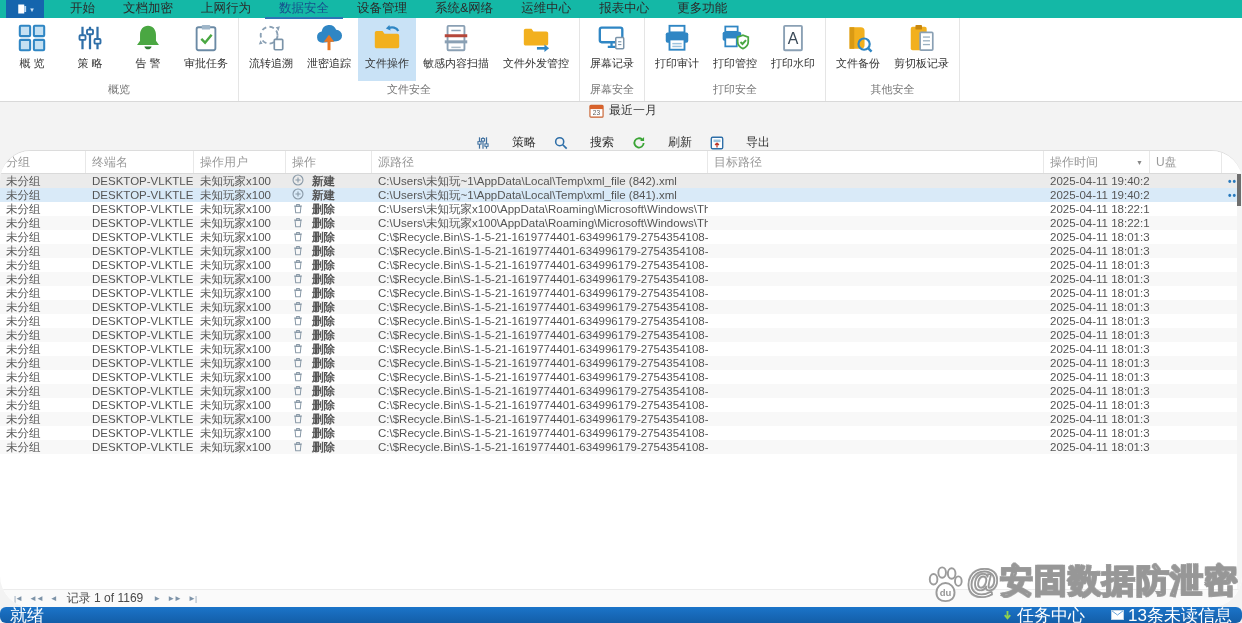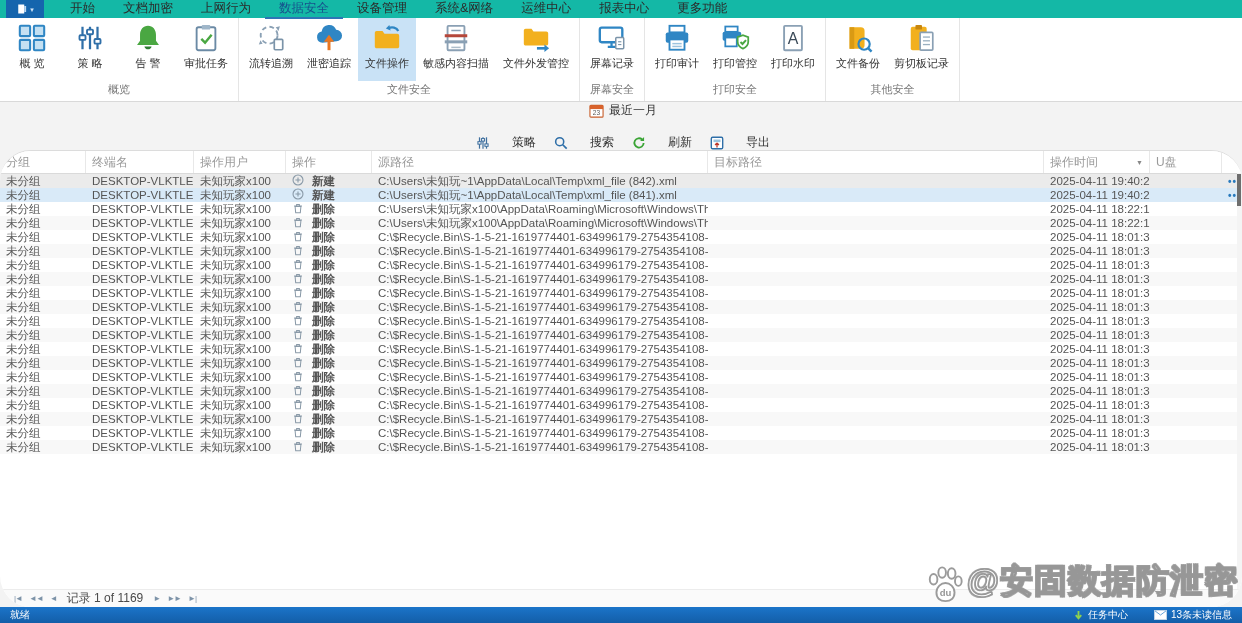"就绪" .statusbar { border-radius: none -> 6px; font-size: 10px -> 17px }
